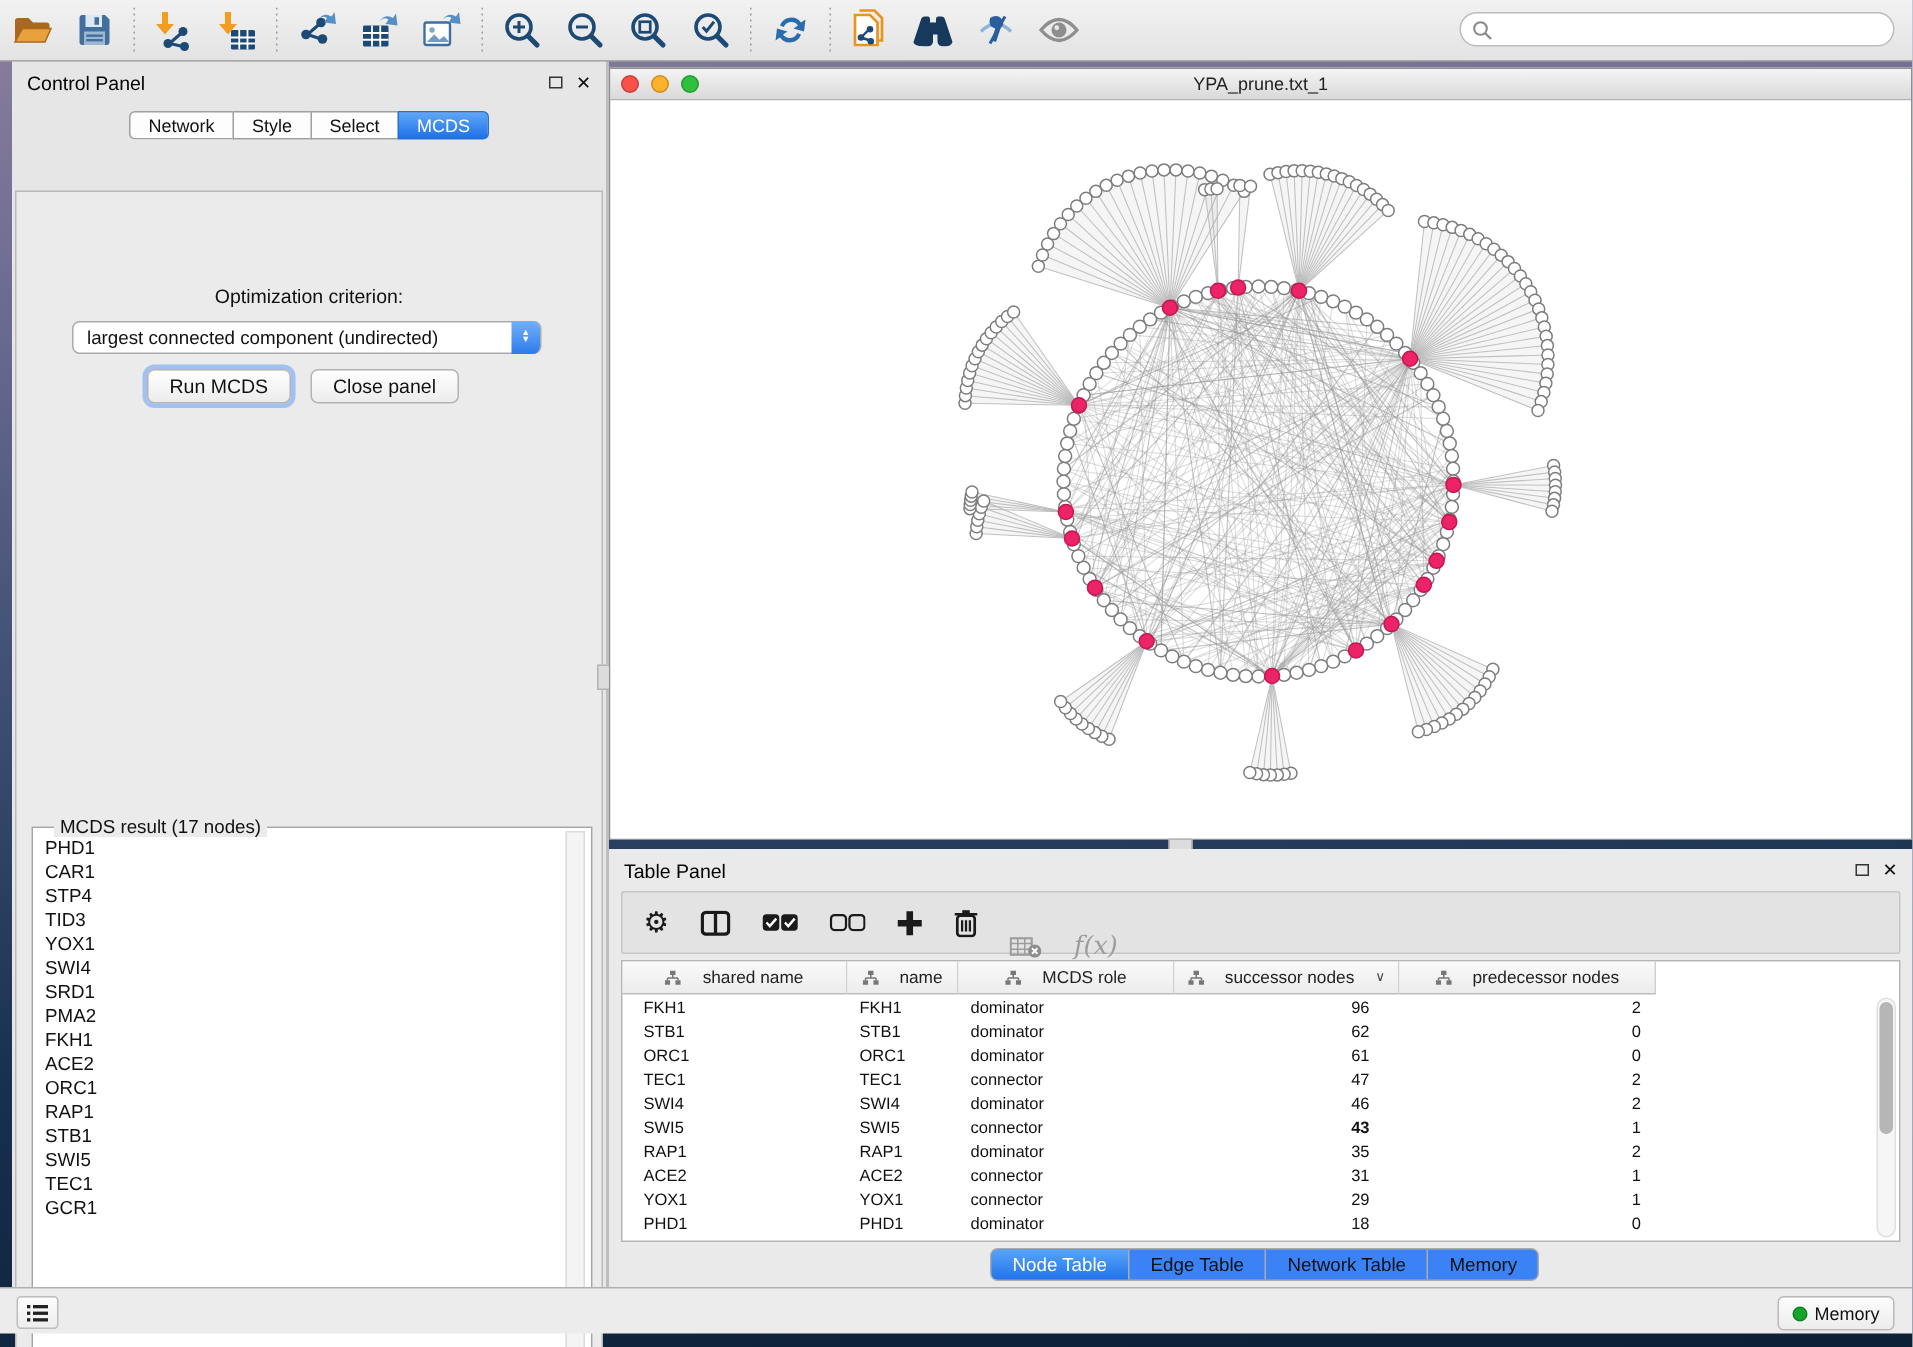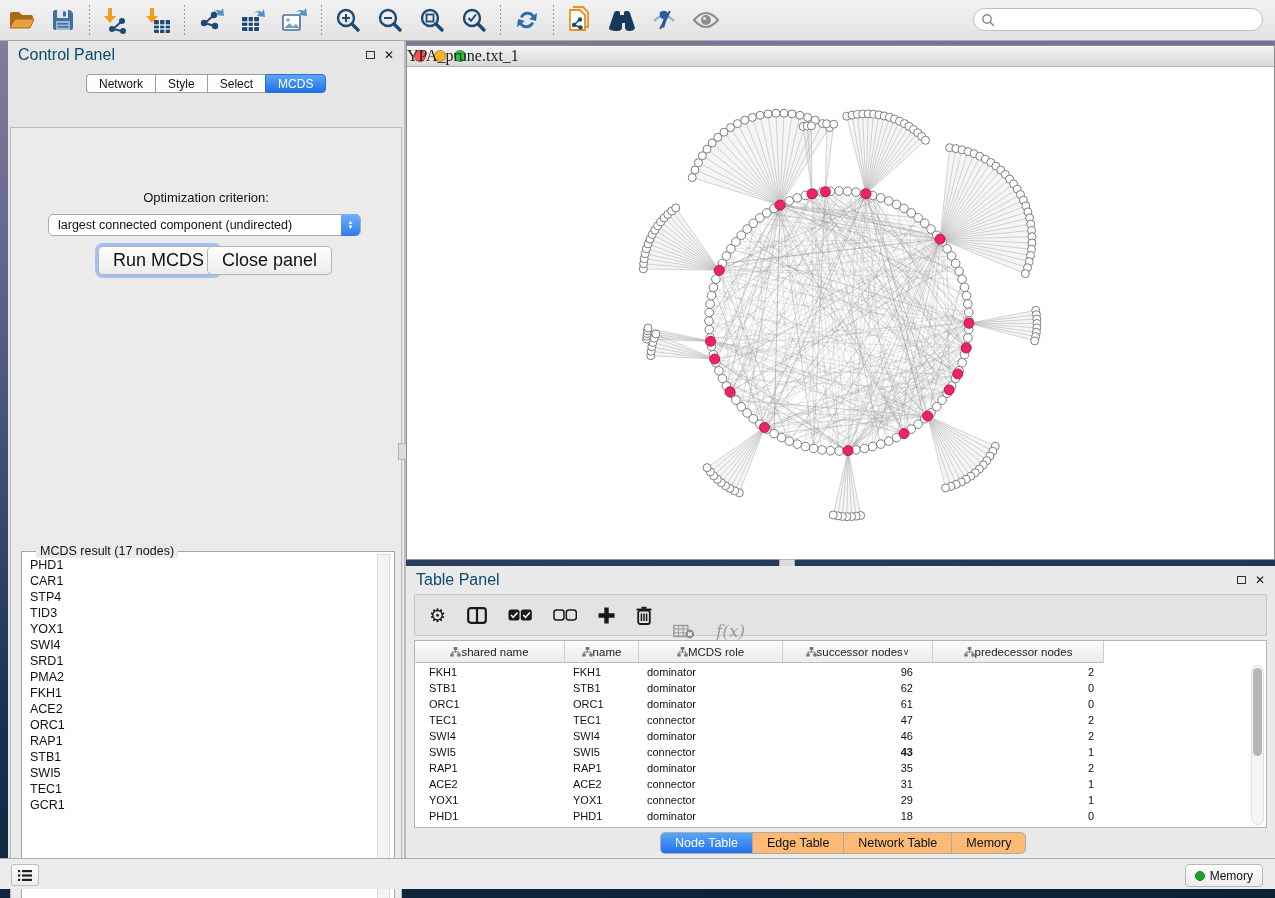"Control Panel" .panel-title { color: #0c4a6e -> #000000; font-size: 16px -> 13px }
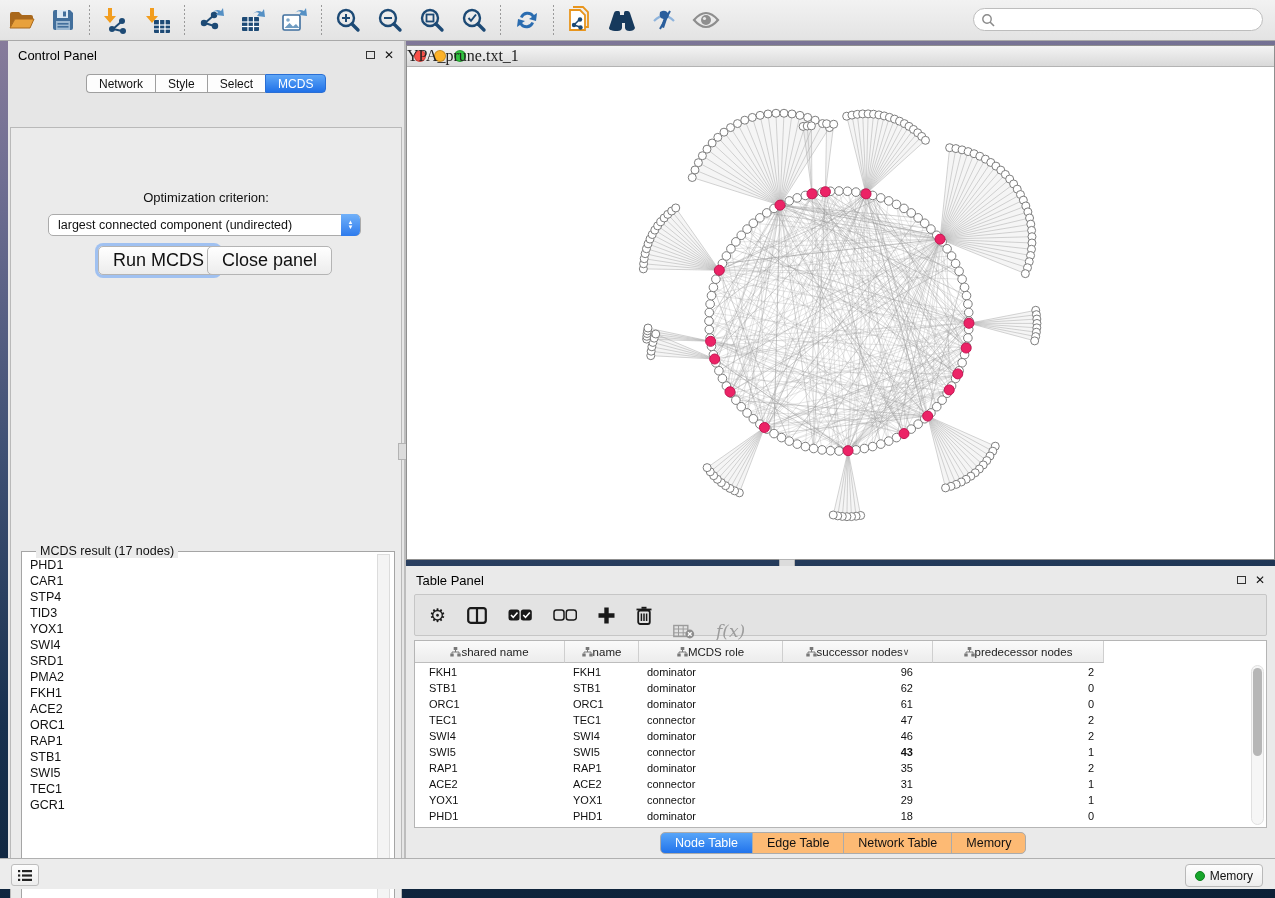"YPA_prune.txt_1" .net-title { font-family: Liberation Serif, serif -> none; font-size: 16px -> 12px; text-align: none -> center }
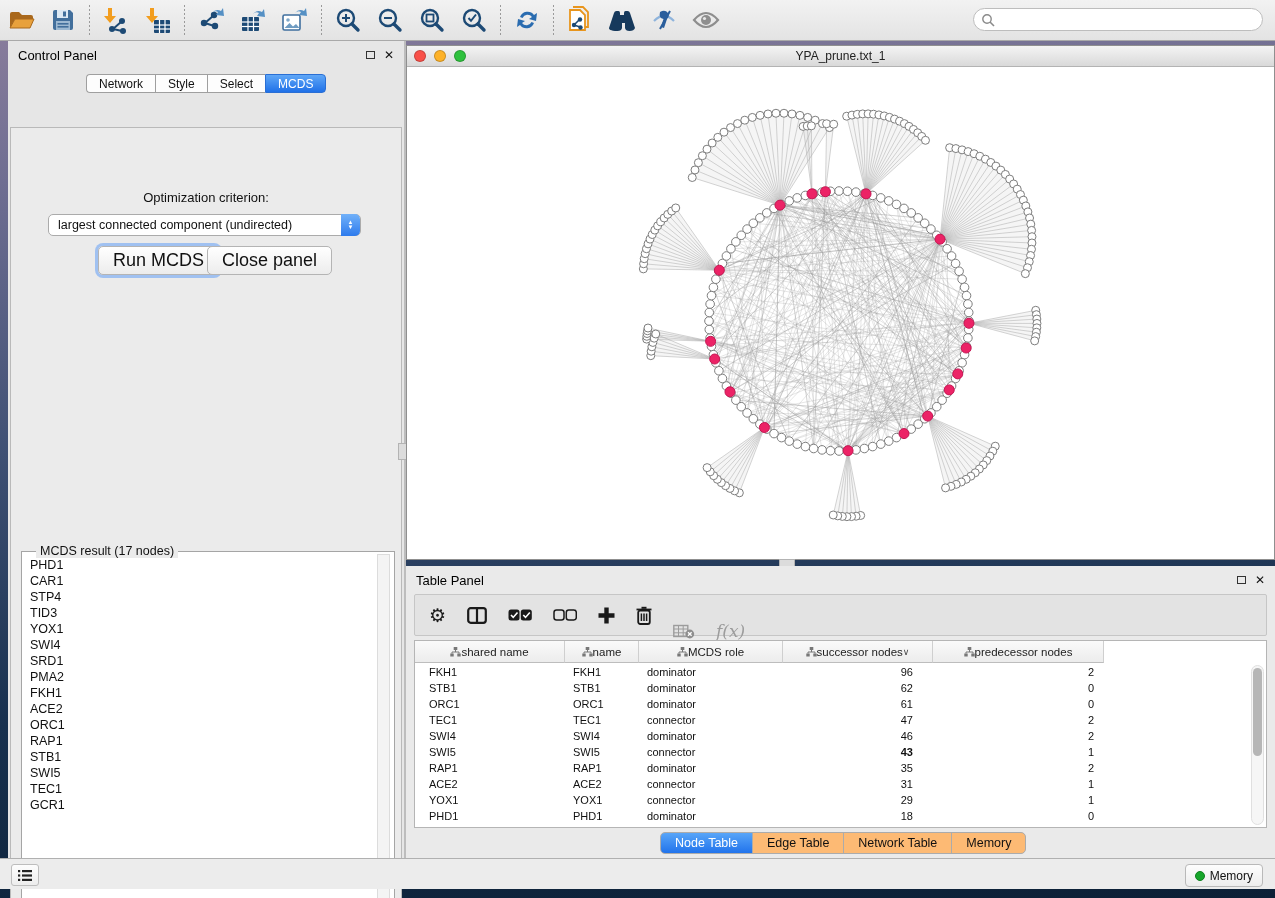"Run MCDS" .btn { font-size: 18px -> 13px }
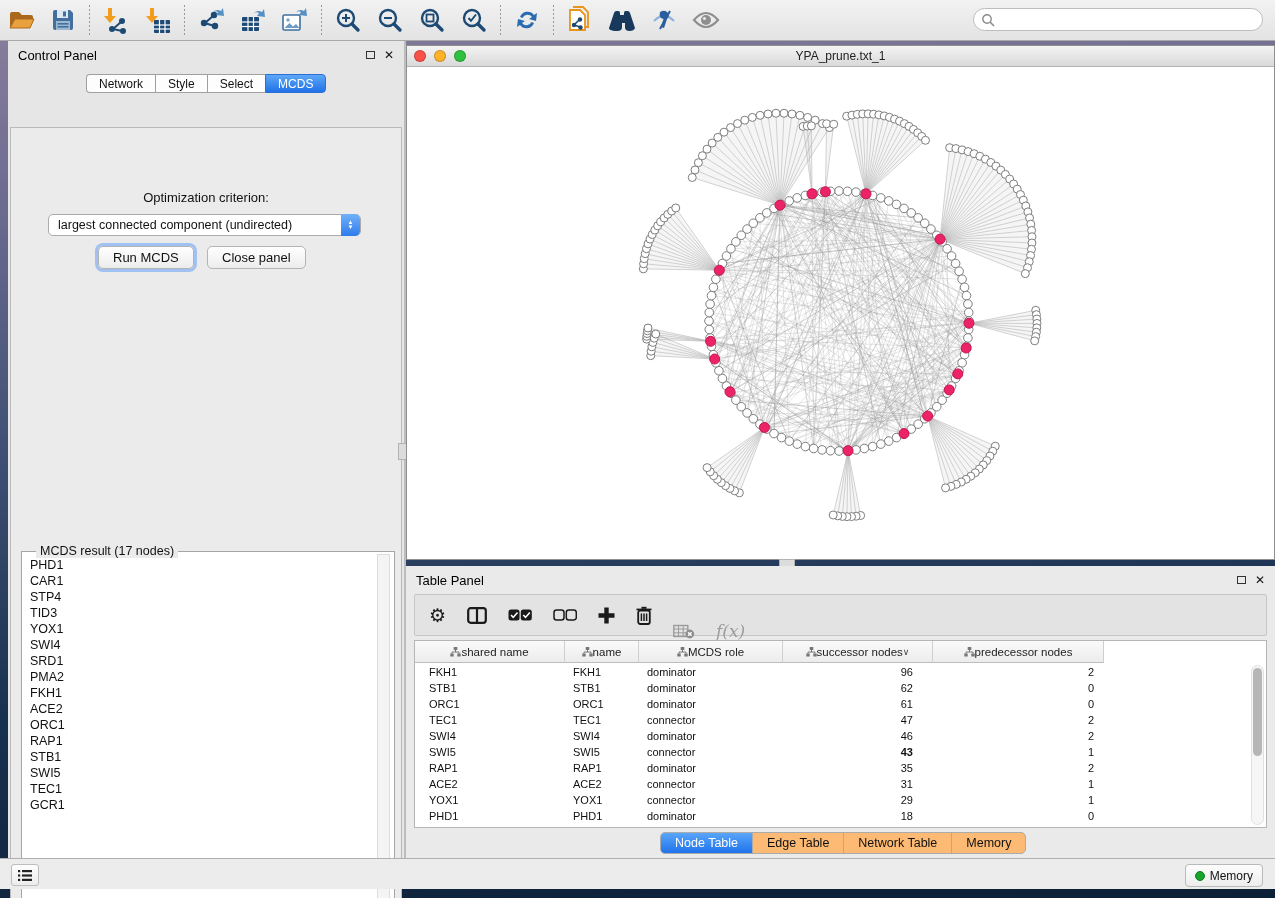"shared name" .tbl-th { gap: 0 -> 14px }
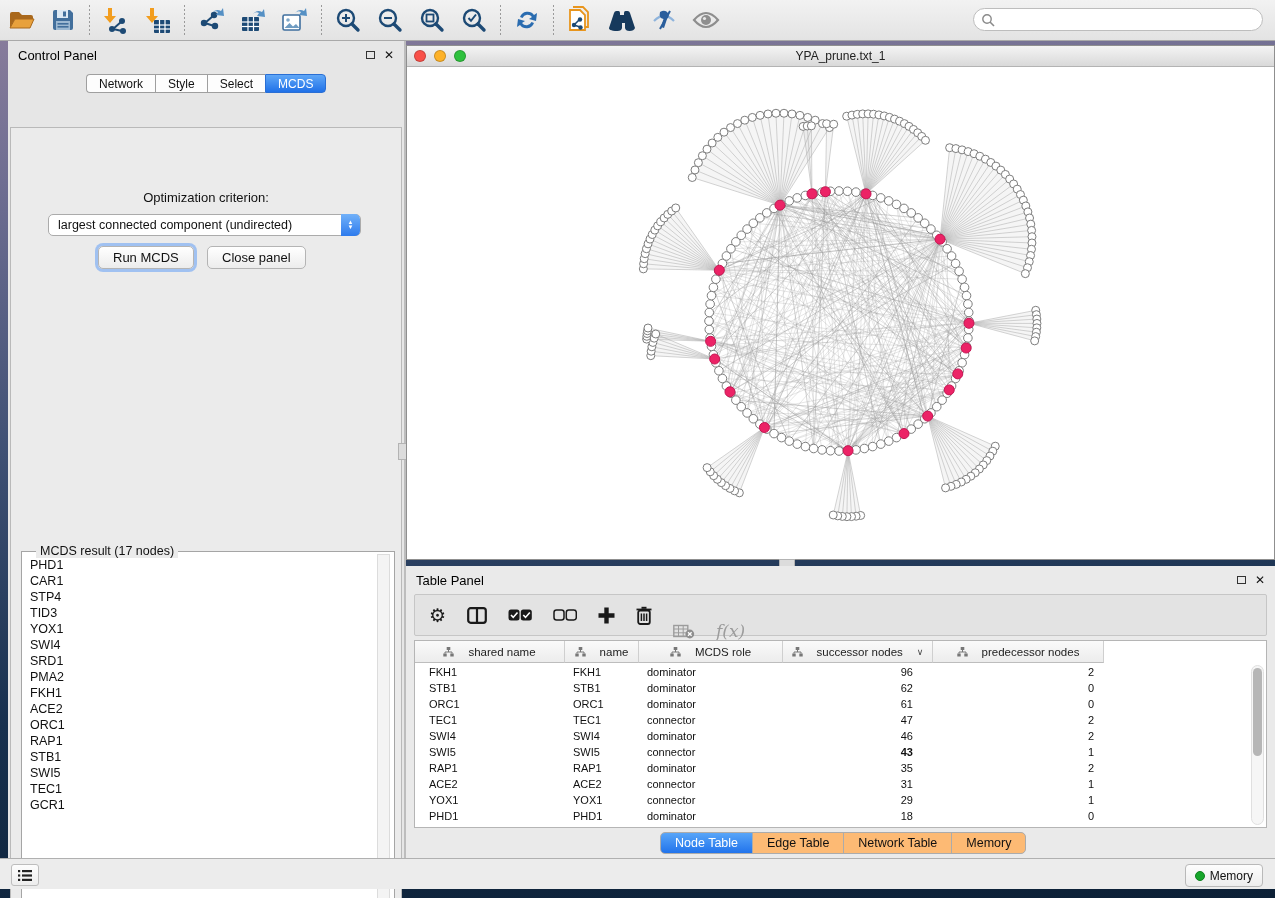"Node Table" .tp-tabs { background: #fdba74 -> #3b82f6 }
